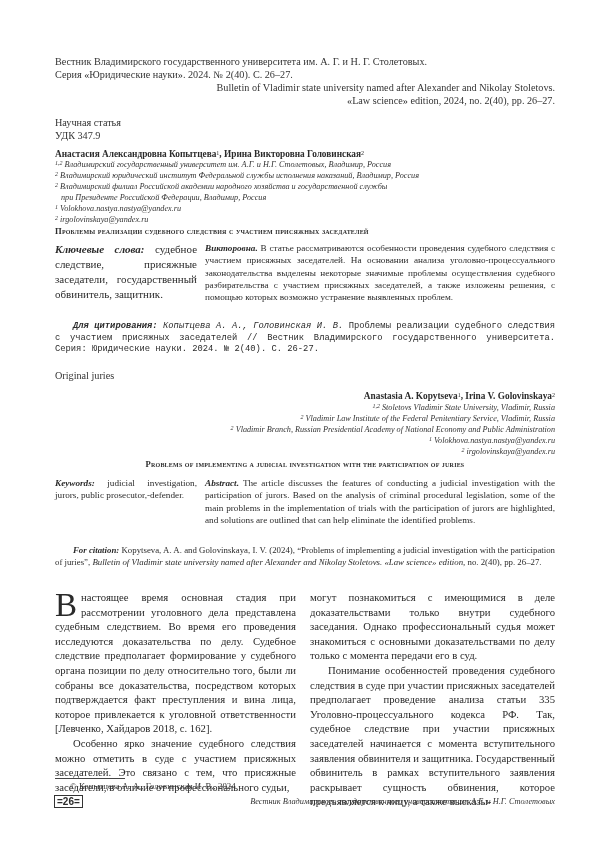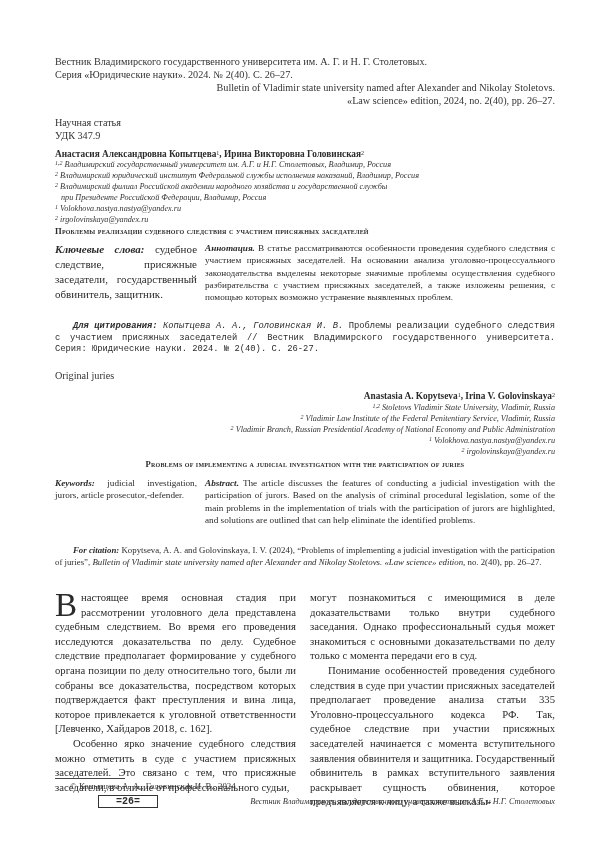"Аннотация." span.b { text: Аннотация -> Викторовна }
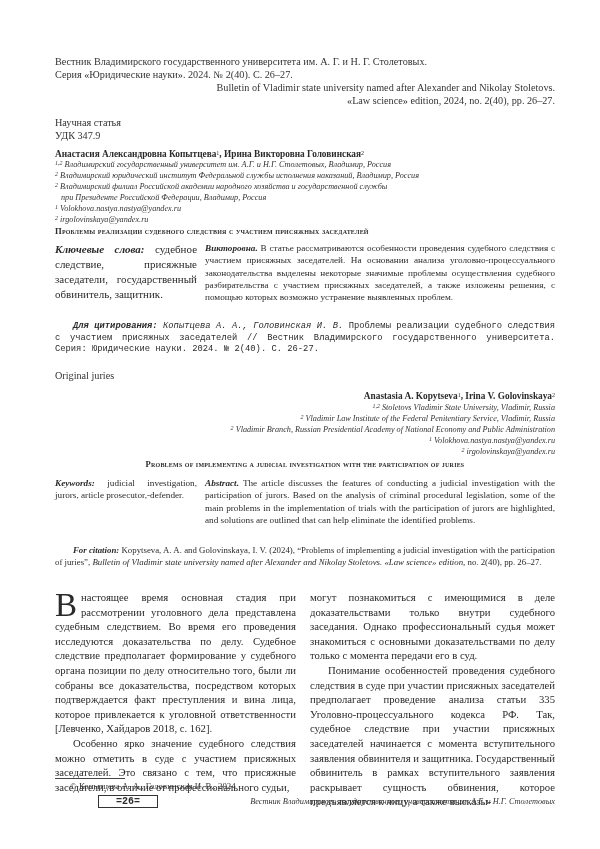"judicial investigation, jurors, article" span { text: article -> public }
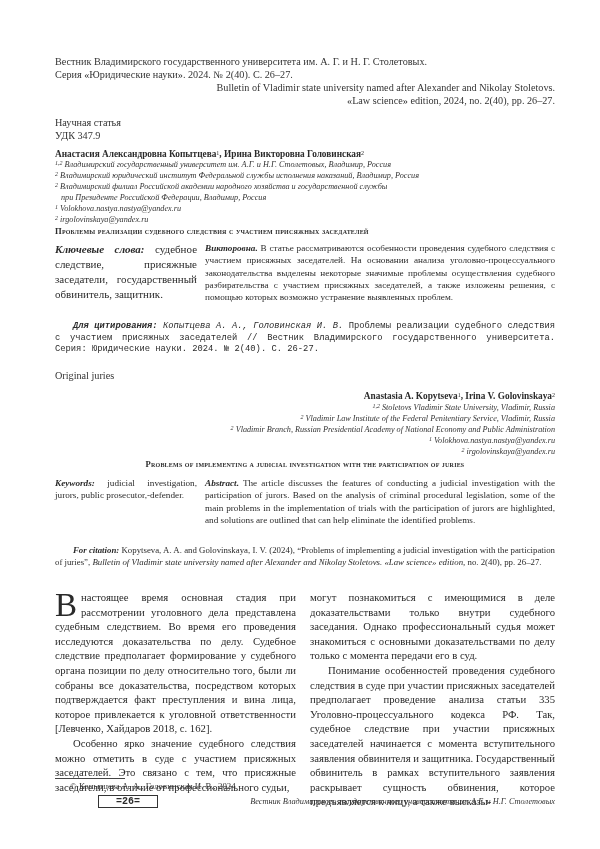"=26=" .pgbox { font-family: Liberation Mono, monospace -> Liberation Sans, sans-serif; margin-left: 44px -> none; padding: 0 17px -> 0 2px }
